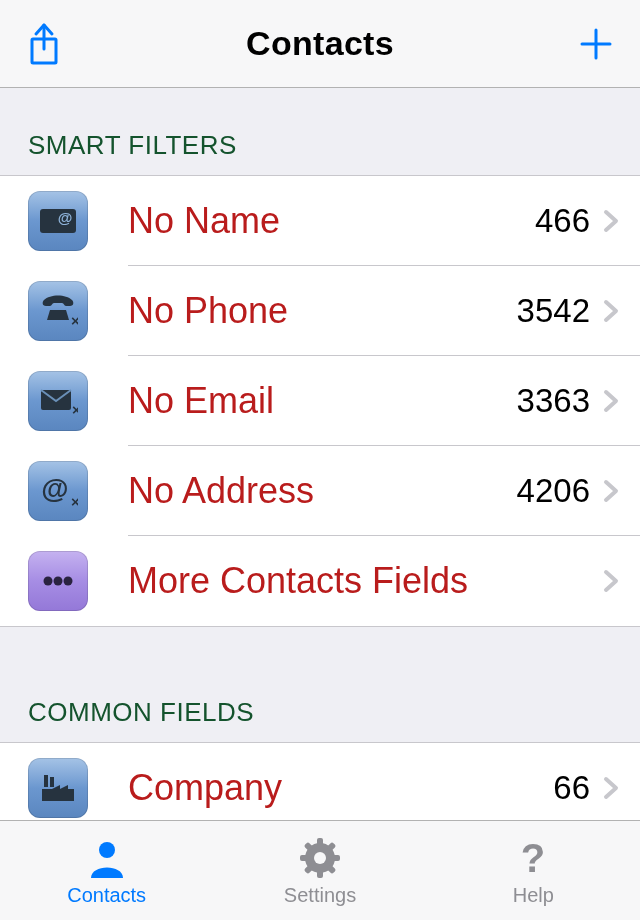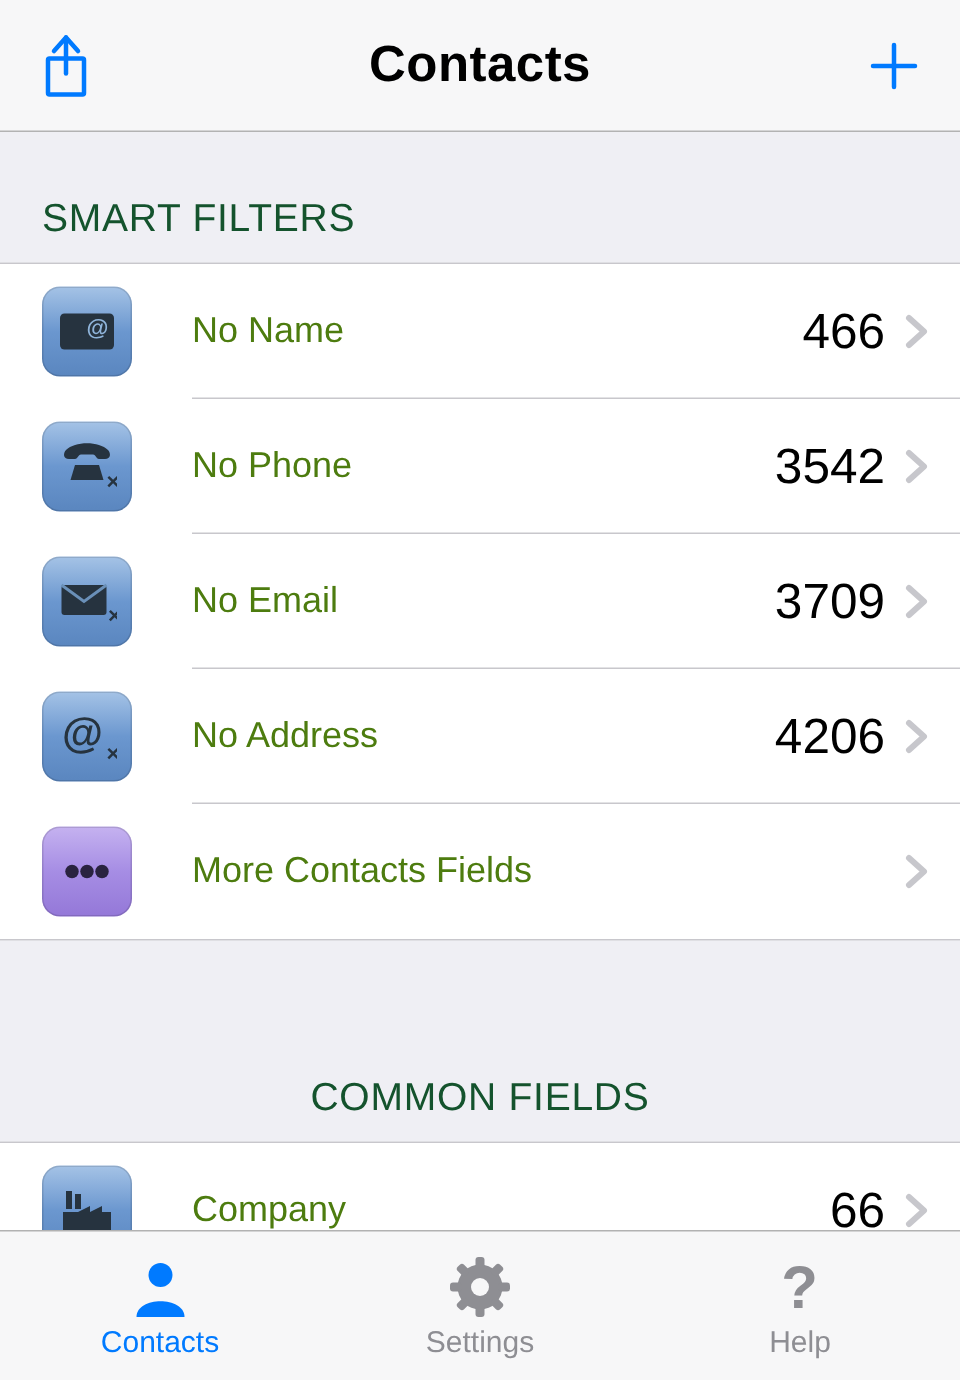"No Name" .row-label { color: #4d7c0f -> #b91c1c; font-size: 24px -> 36px }
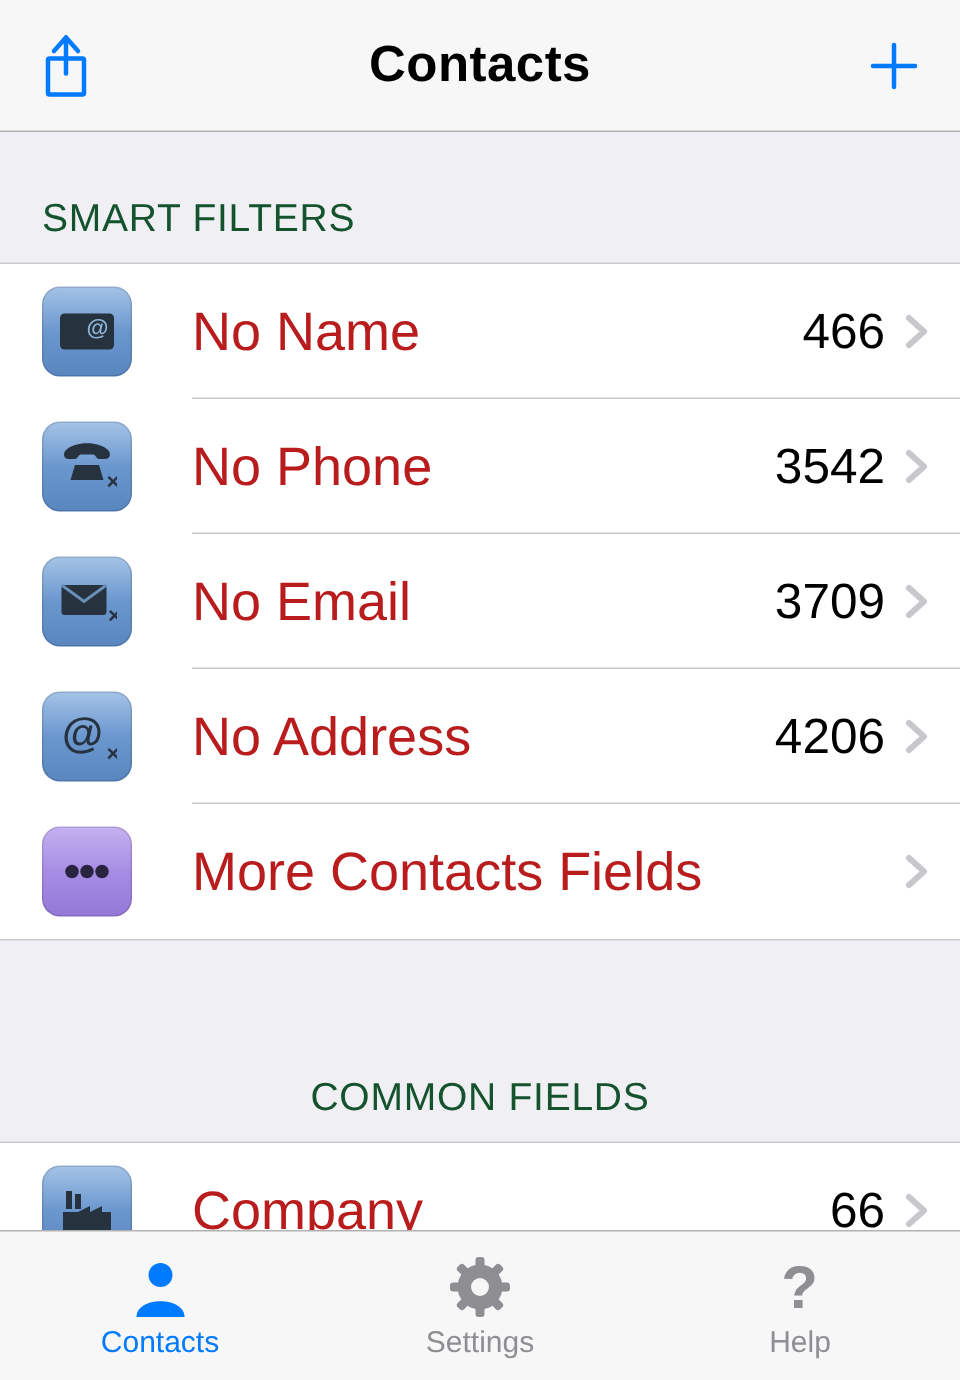"3709" div.row-count { text: 3709 -> 3363 }
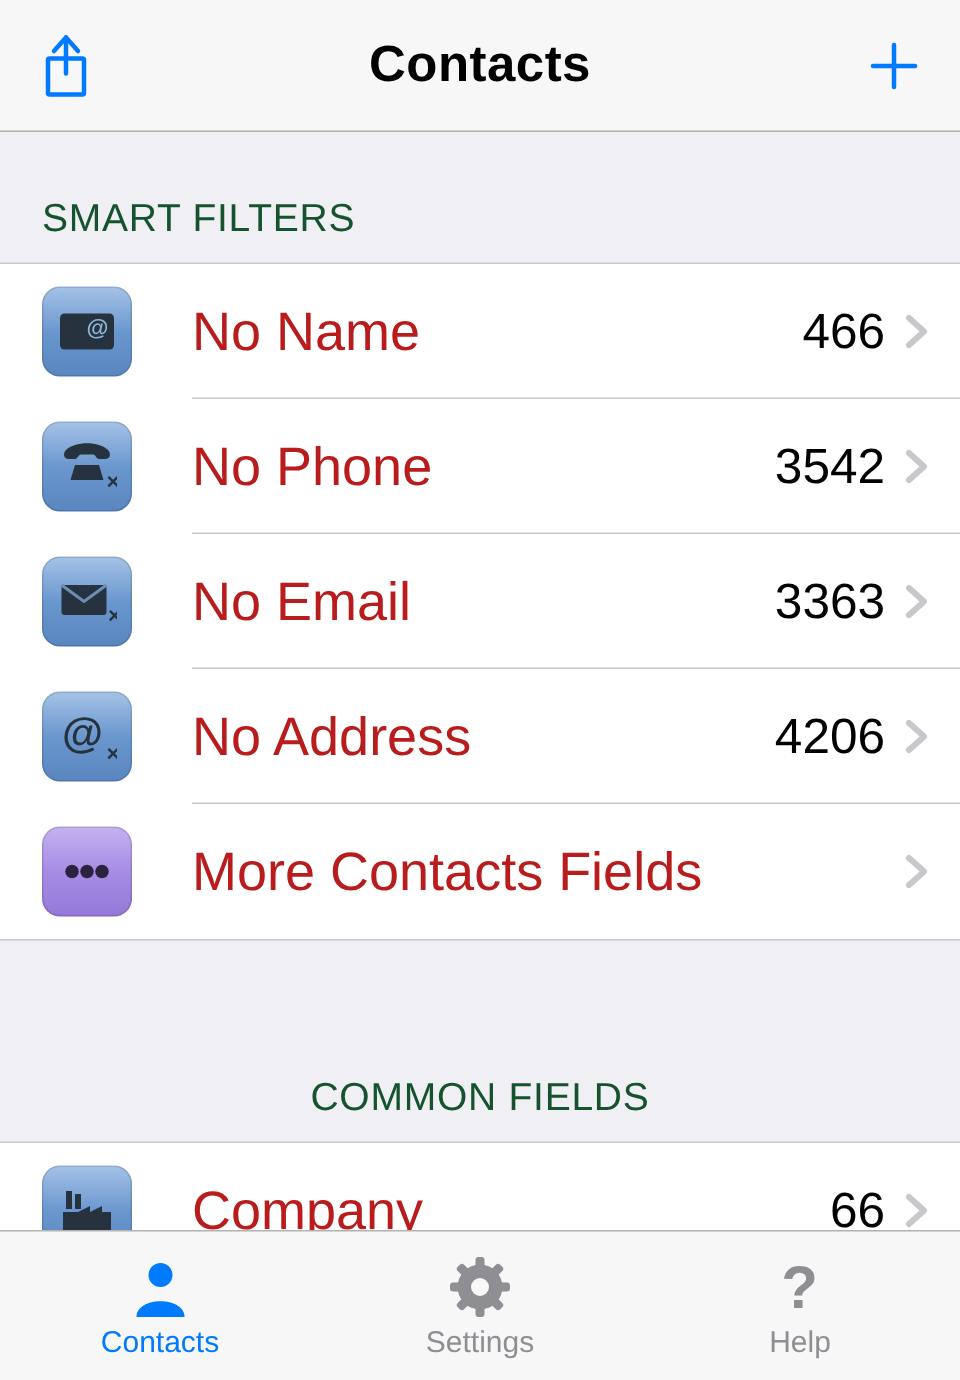"COMMON FIELDS" .section-header.second { padding-top: 89px -> 70px; text-align: center -> none }
